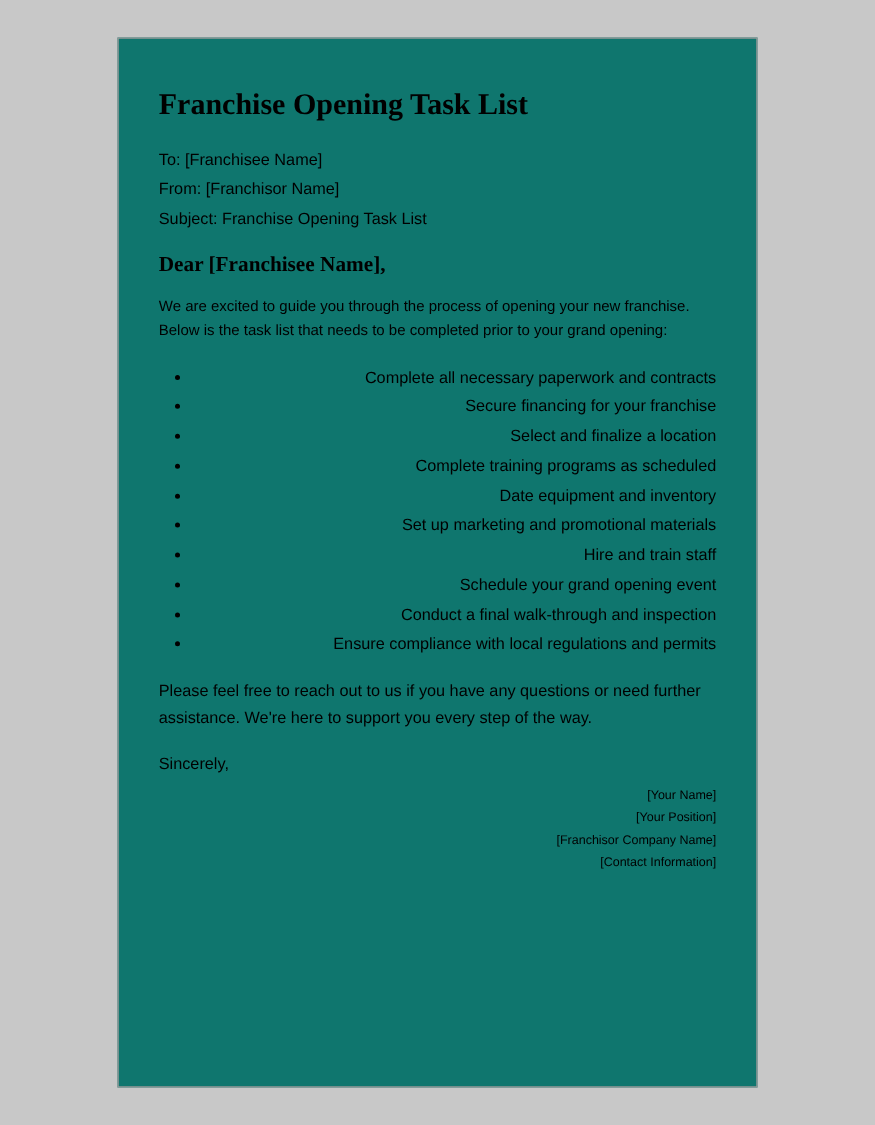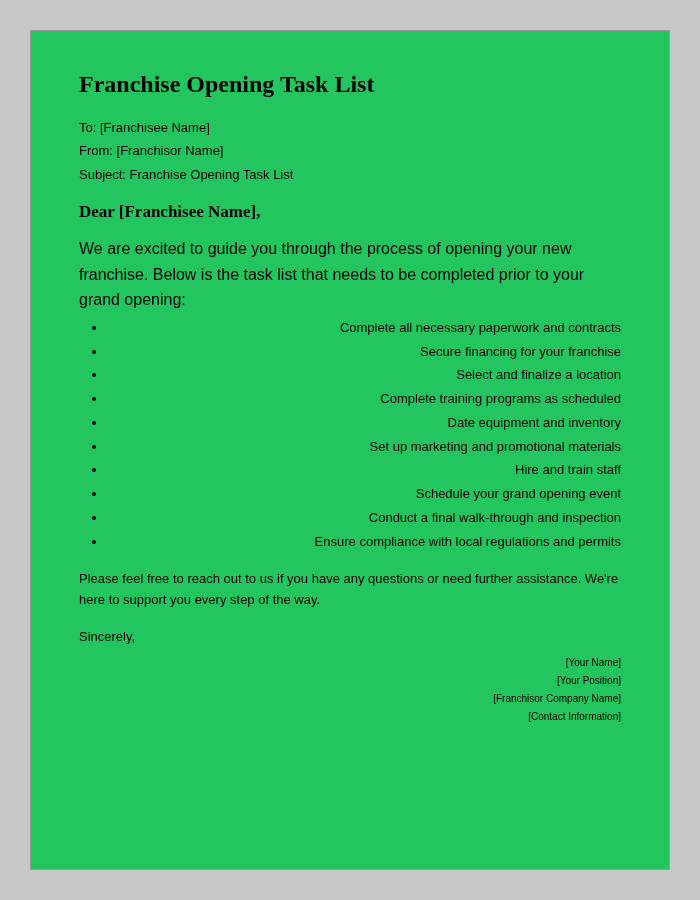"Franchise Opening Task List" .document-wrapper { background: #22c55e -> #0f766e; padding: 40px 48px -> 40px 32px; width: 640px -> 512px }
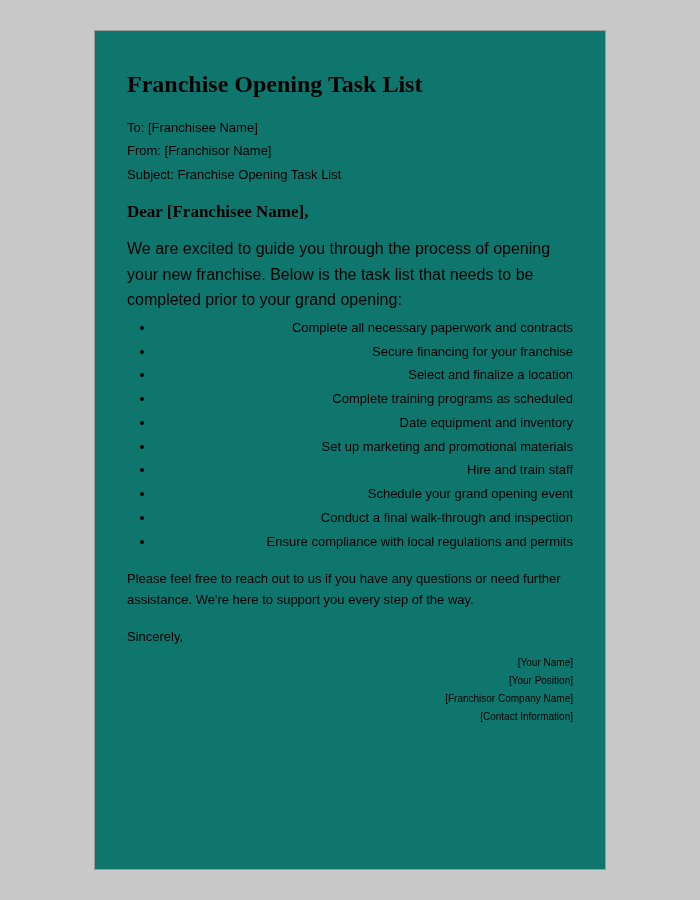"We are excited to guide" .intro-paragraph { font-size: 16px -> 12px; margin-bottom: 4px -> 16px }
